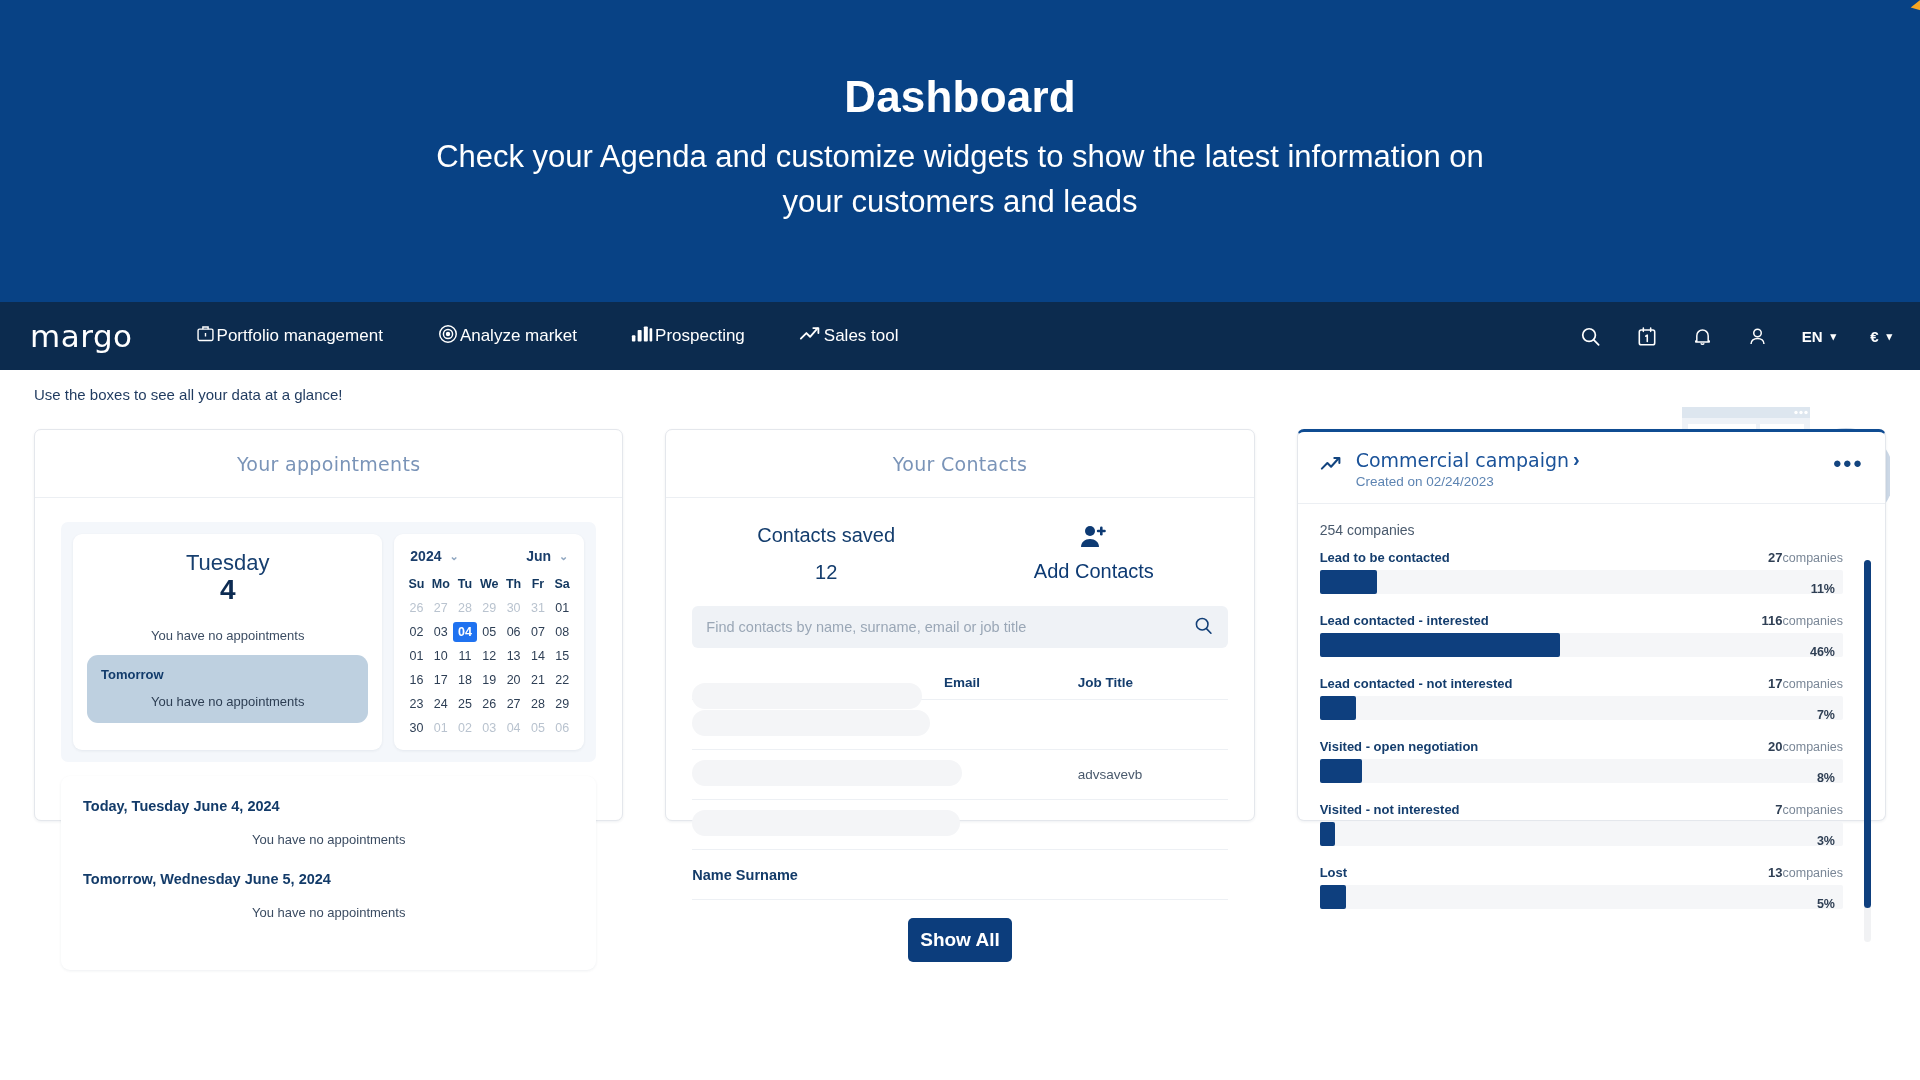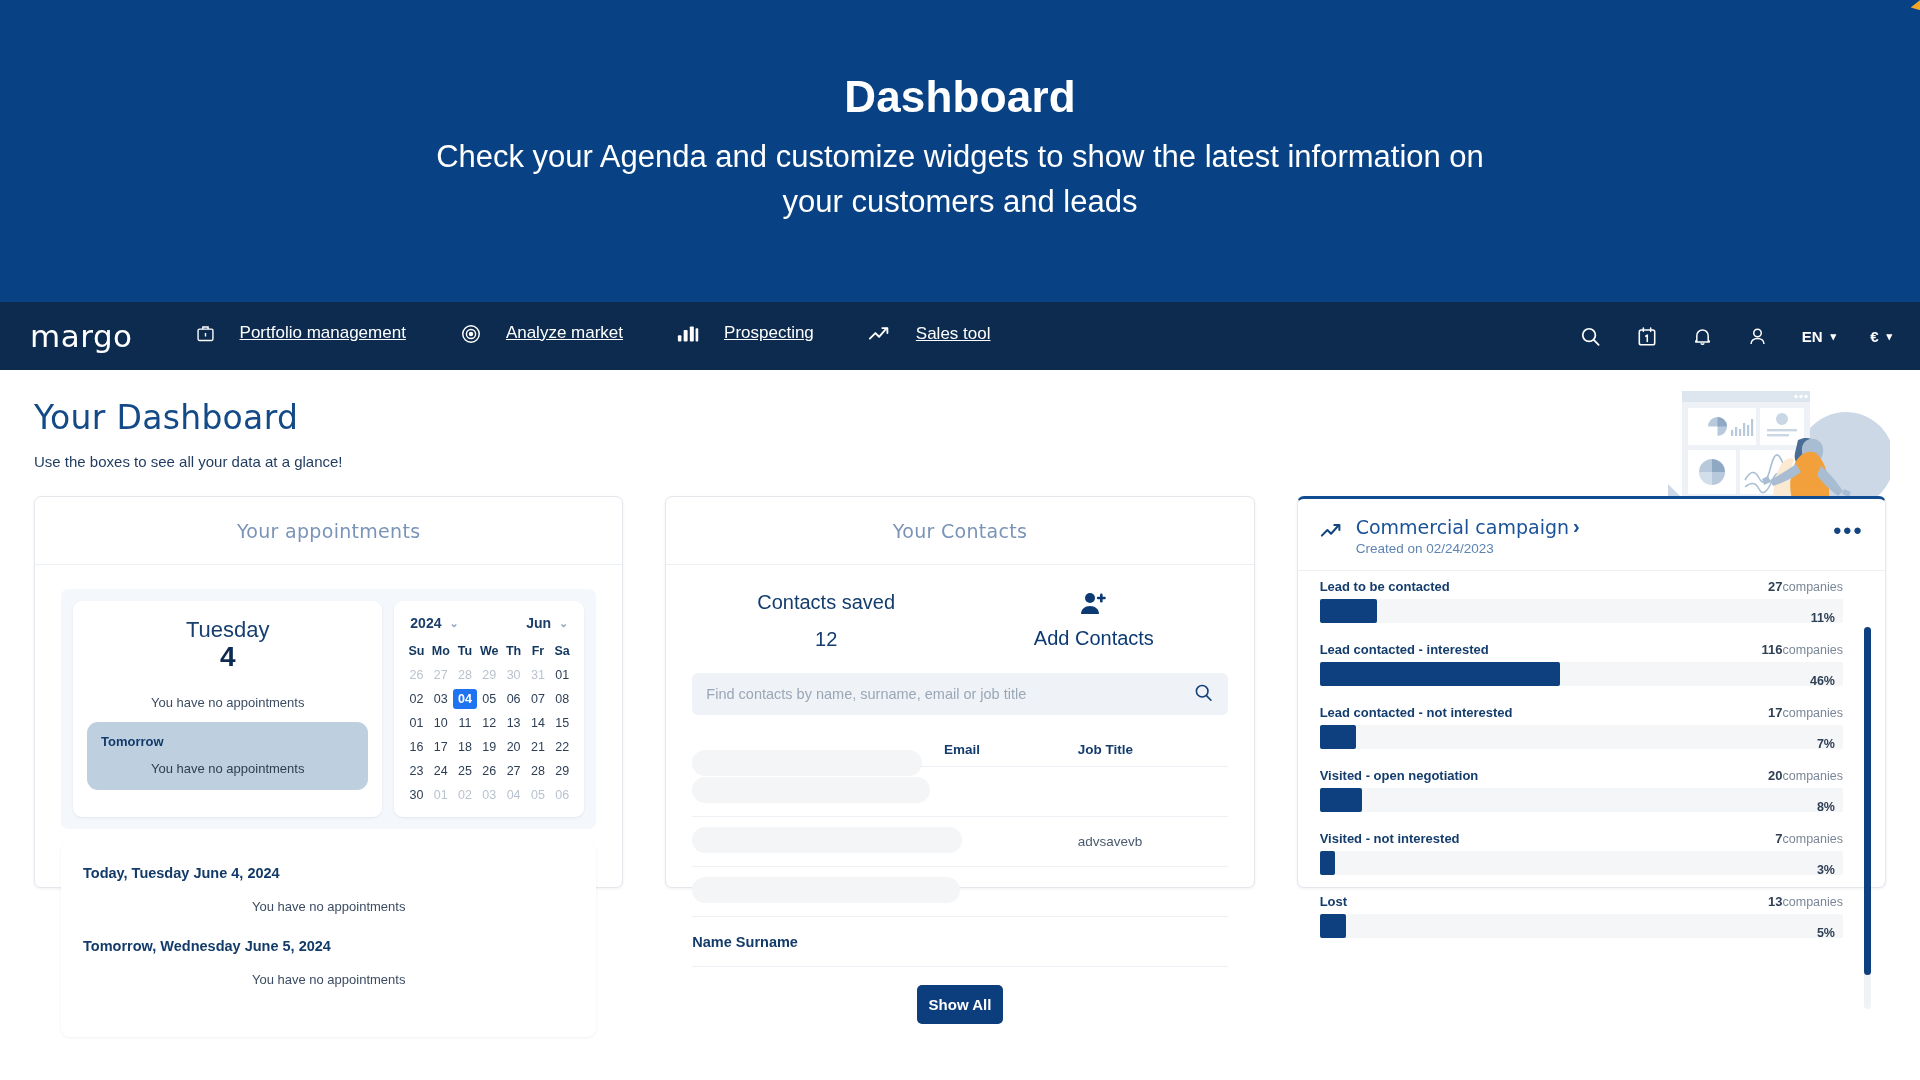"Portfolio management" .nav-item { align-items: flex-start -> center; gap: 24px -> 1px; text-decoration: underline -> none }
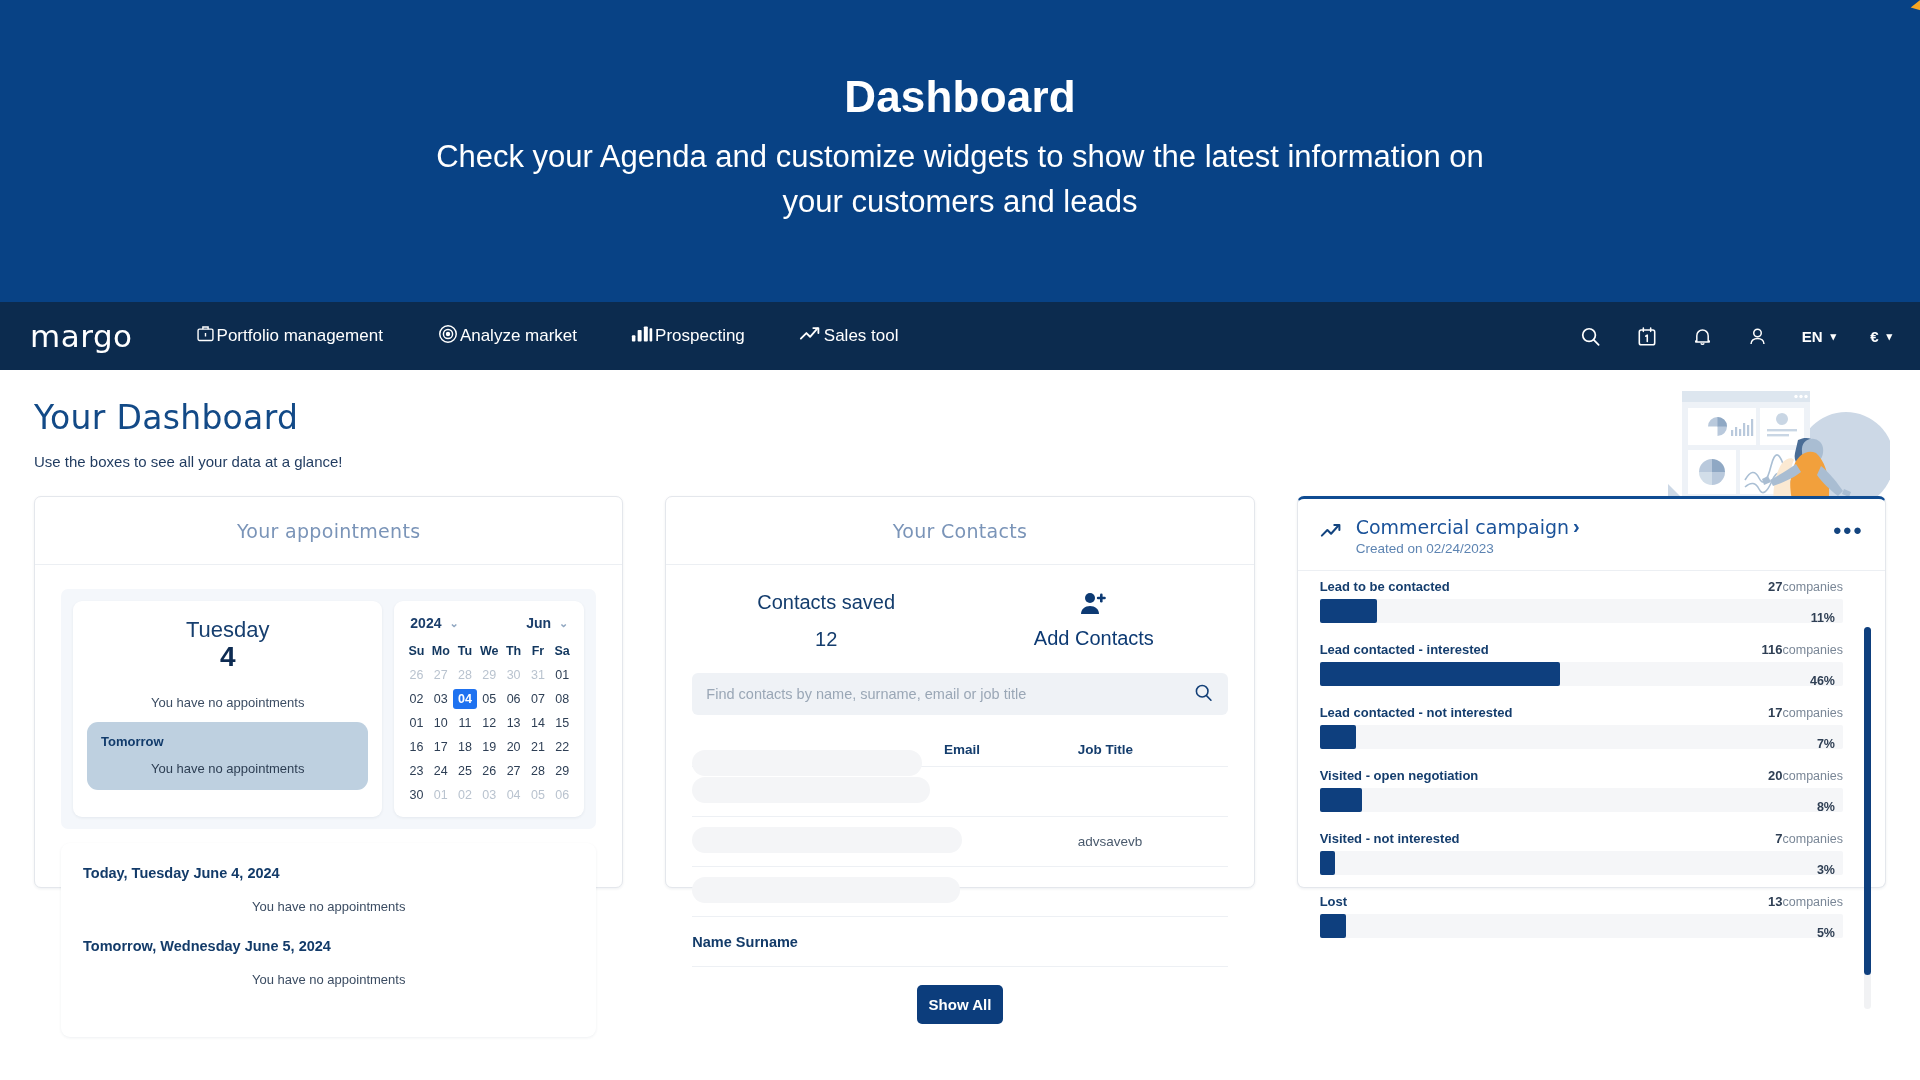"Your Dashboard" div.page-title { html: <div>Your Dashboard</div> -> none }
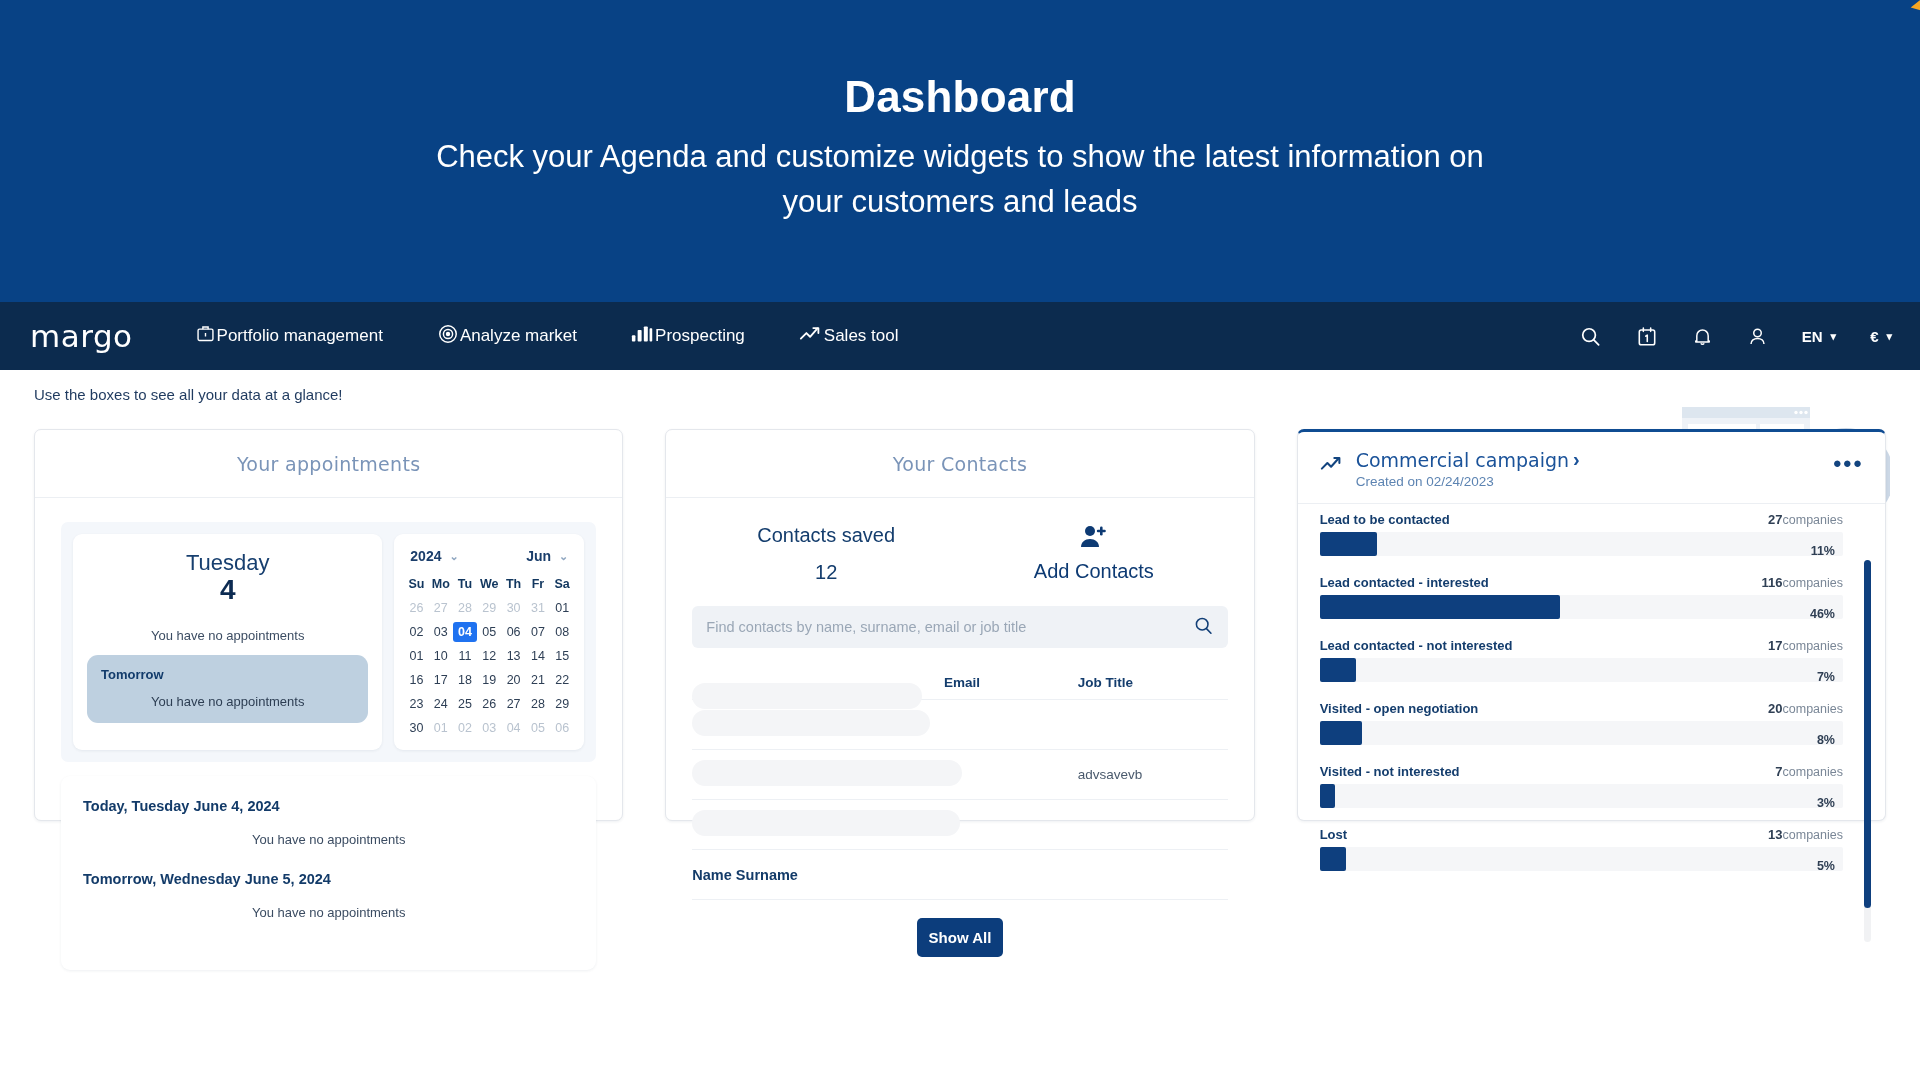"254 companies" div.cp-total { html: none -> <div>254 companies</div> }
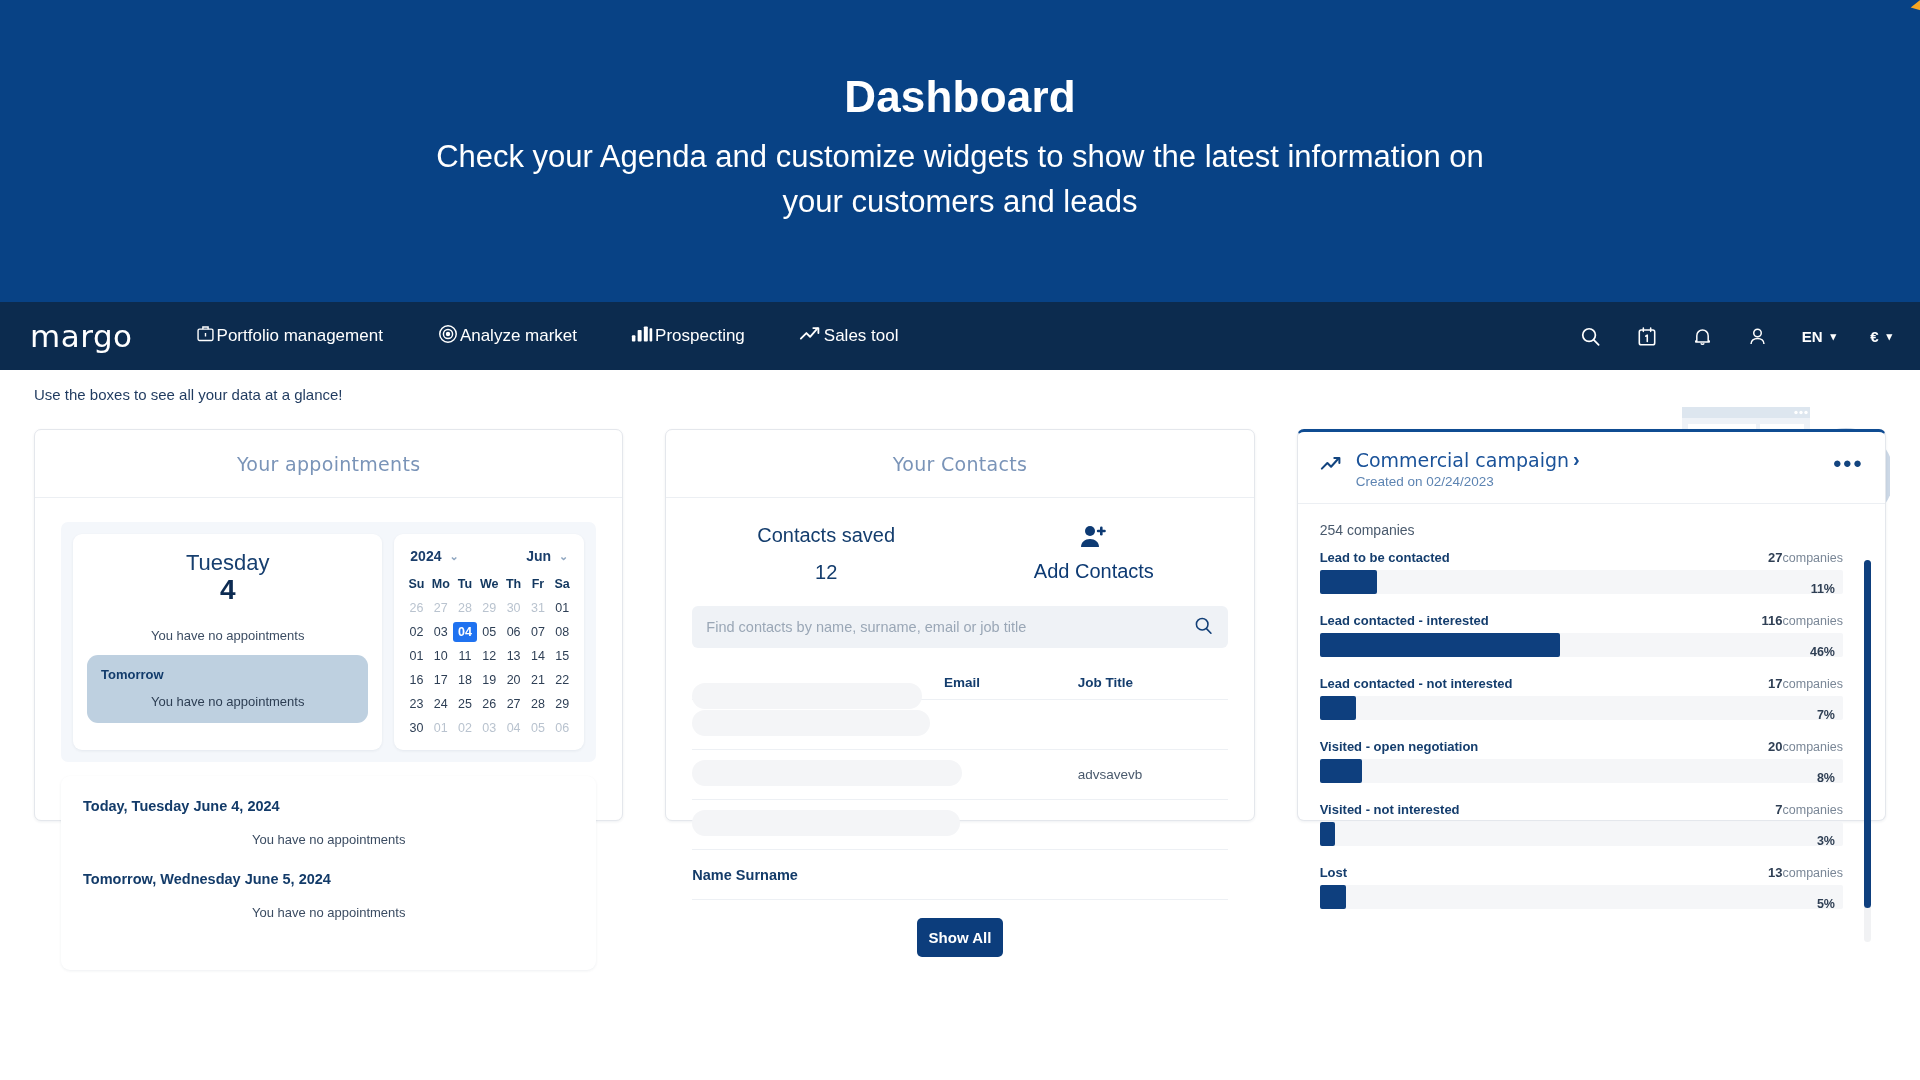"Show All" .ct-btn { font-size: 15px -> 19px }
